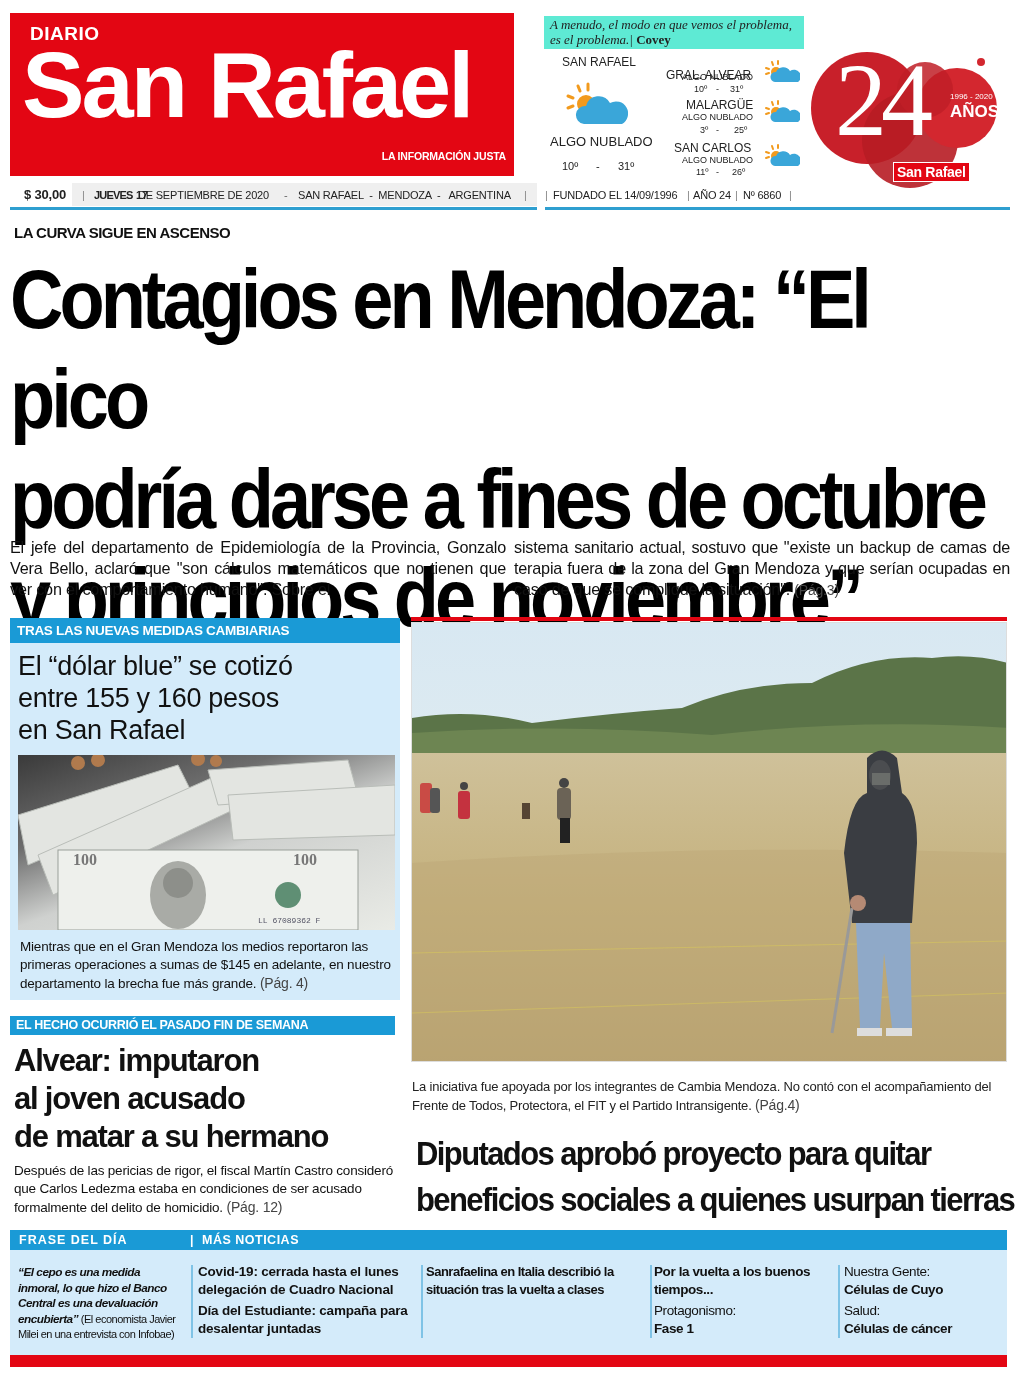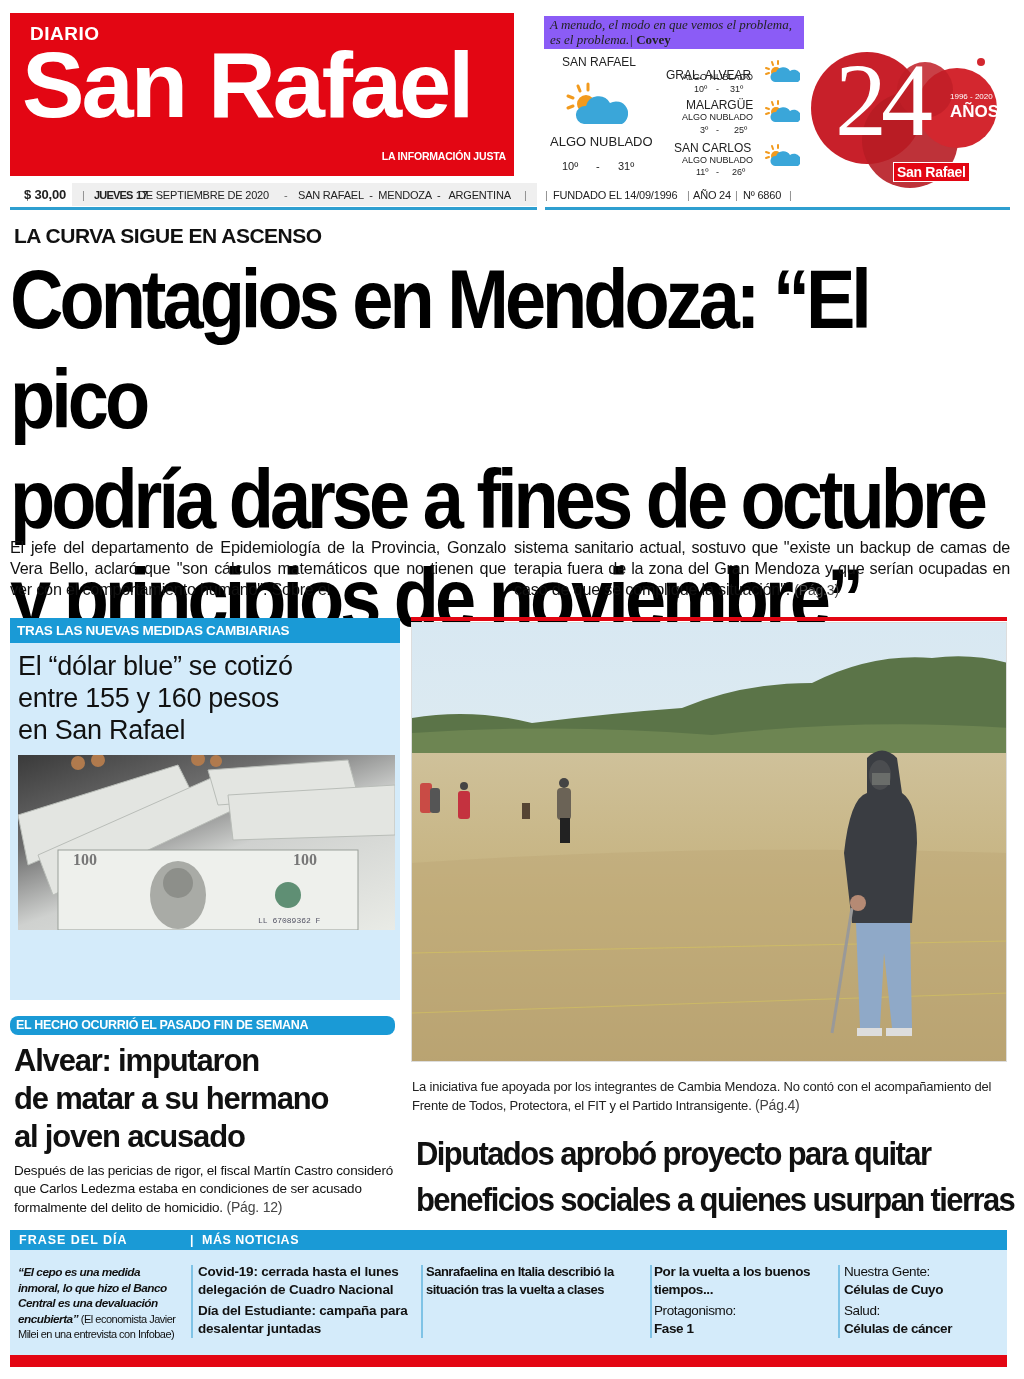"A menudo, el modo en" .quote { background: #8b5cf6 -> #5eead4 }
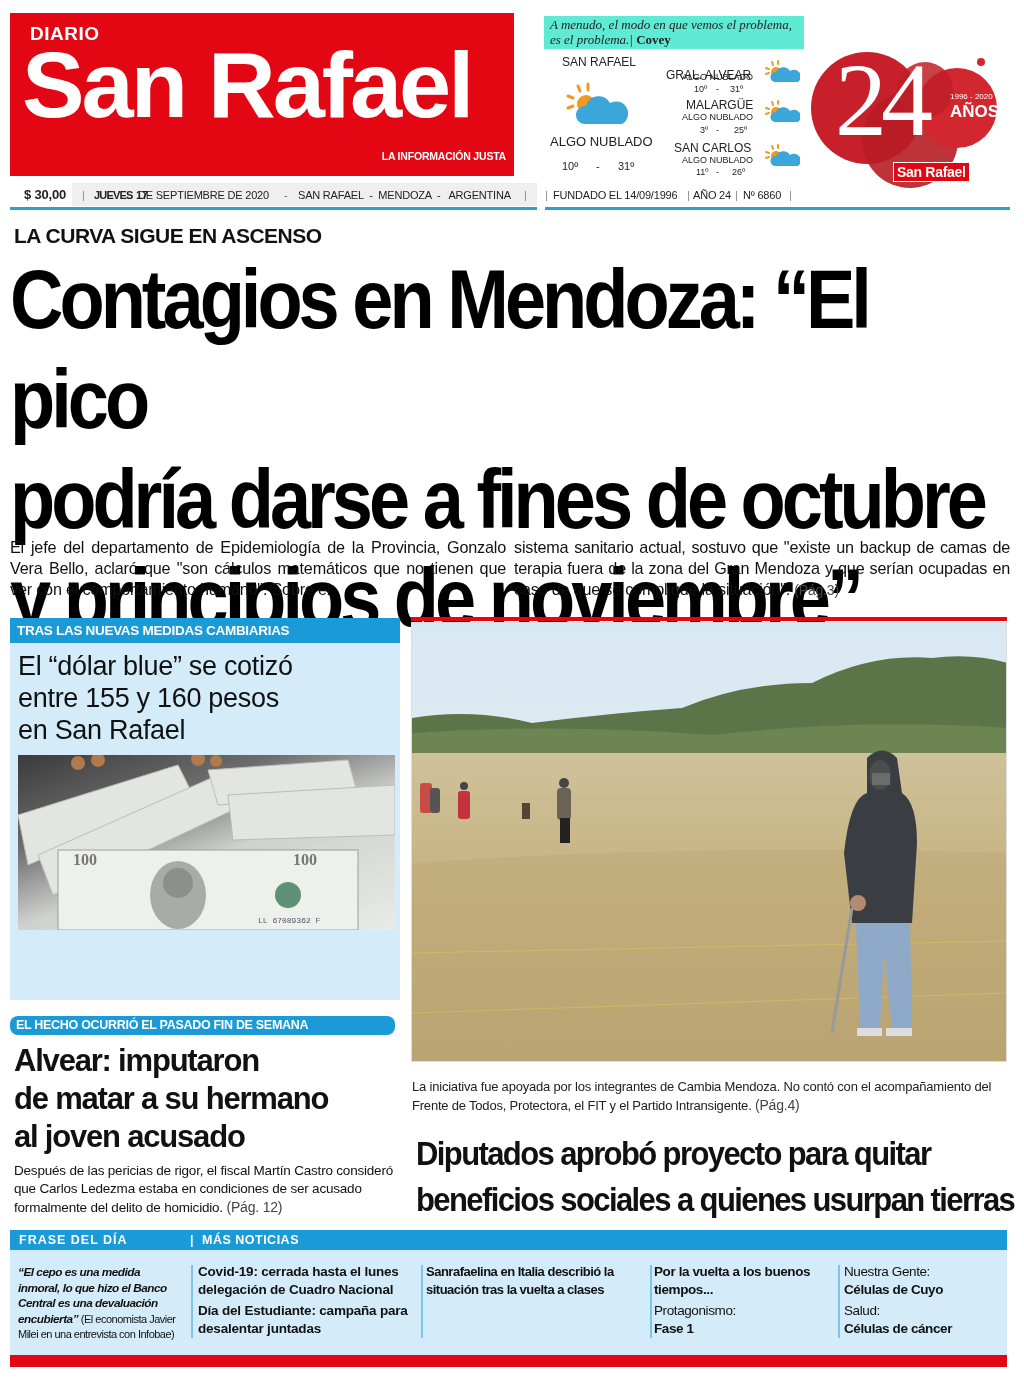"LA CURVA SIGUE EN ASCENSO" .kicker { font-size: 21px -> 15px }
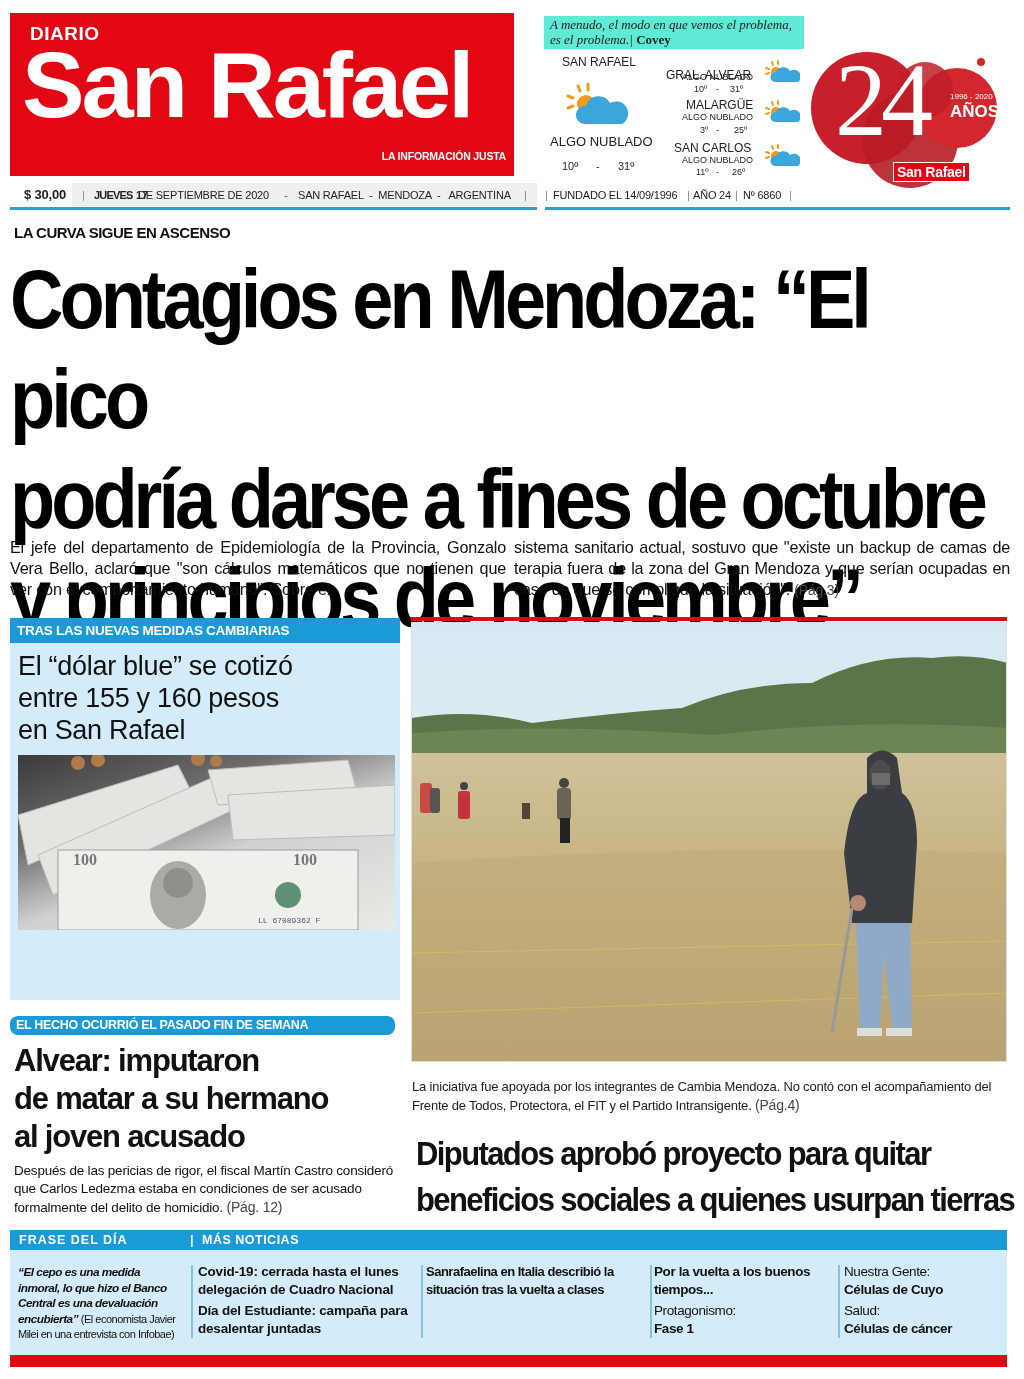"Mientras que en el Gran" div.dolar-text { html: none -> <div> <span>Mientras que en el Gran Mendoza los medios reportaron las primeras operaciones a sumas de $145 en adelante, en nuestro departamento la brecha fue más grande.</span> <span>(Pág. 4)</span> </div> }
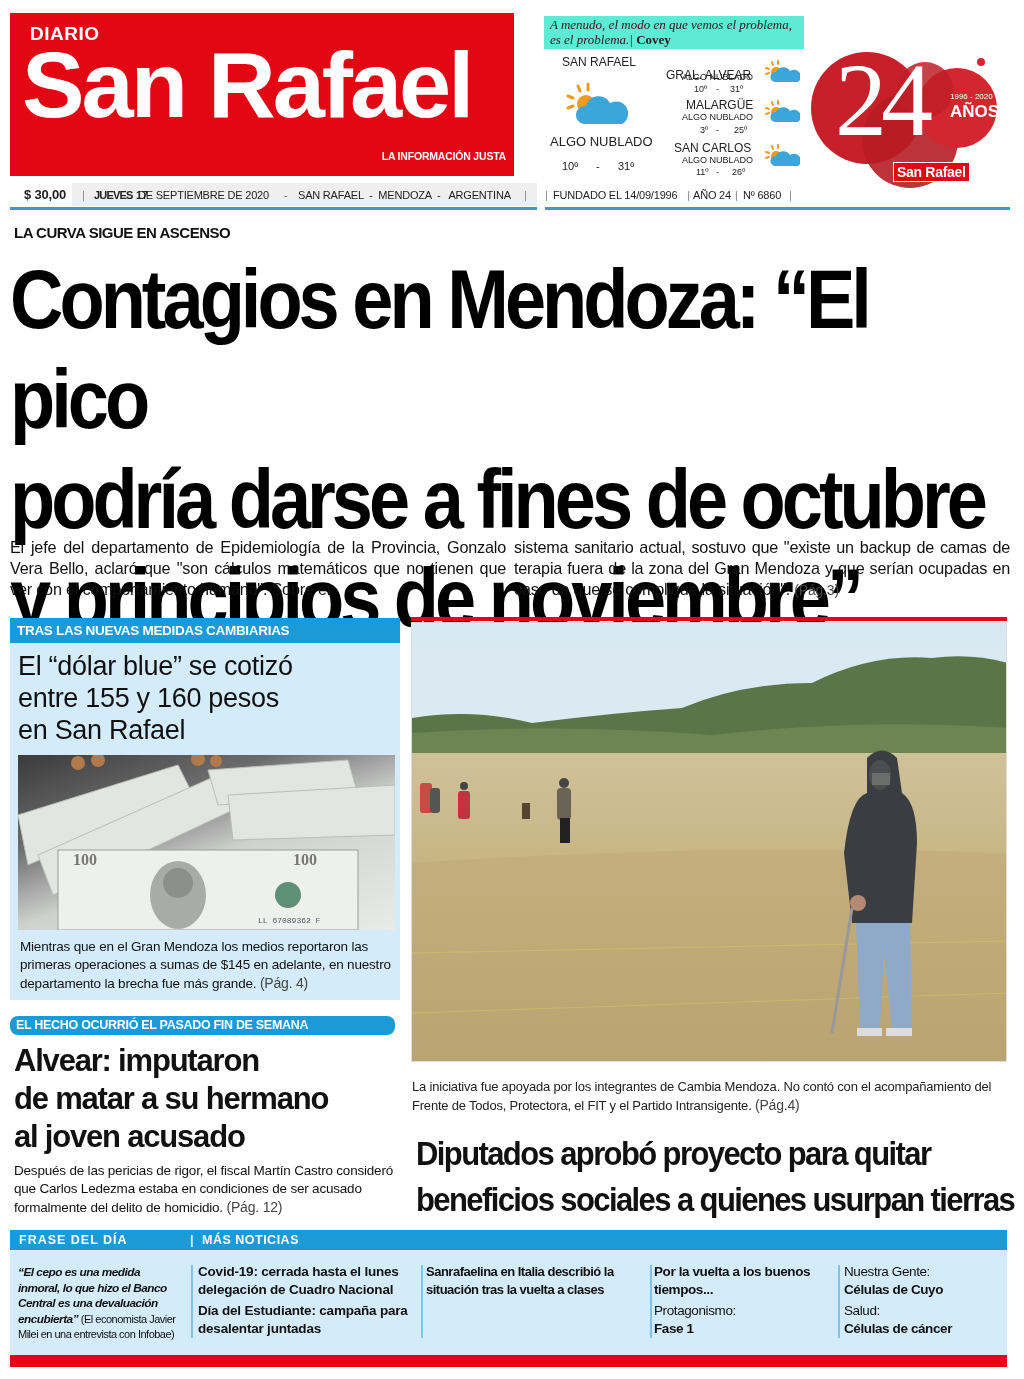"EL HECHO OCURRIÓ EL PASADO" .alvear-kicker { border-radius: 8px -> none }
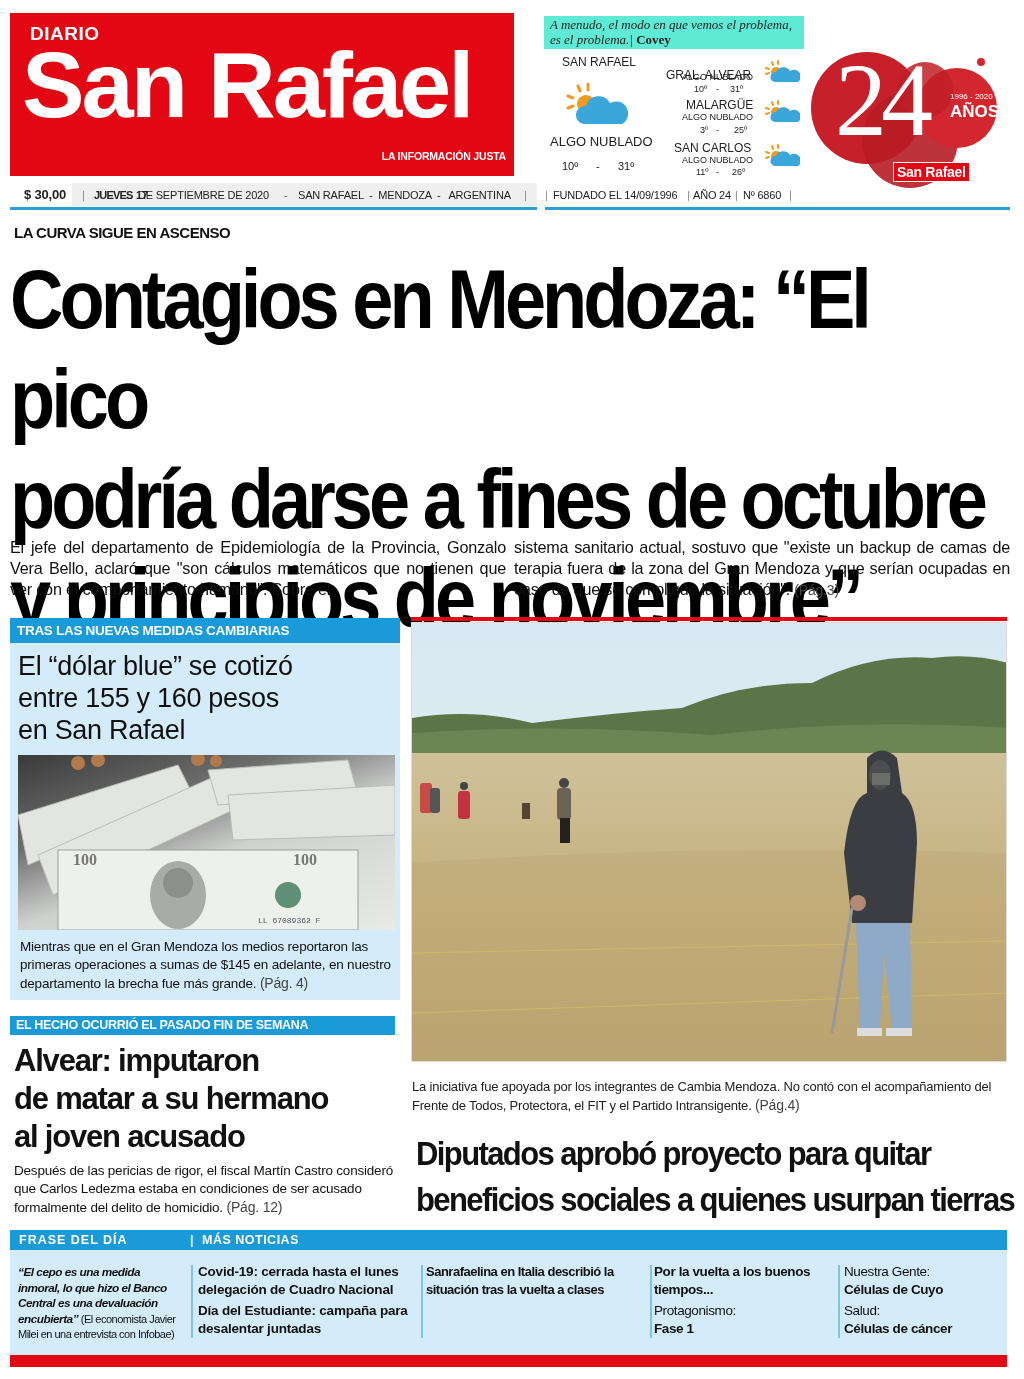"de matar a su hermano" div { order: before "al joven acusado" -> after "al joven acusado" }
